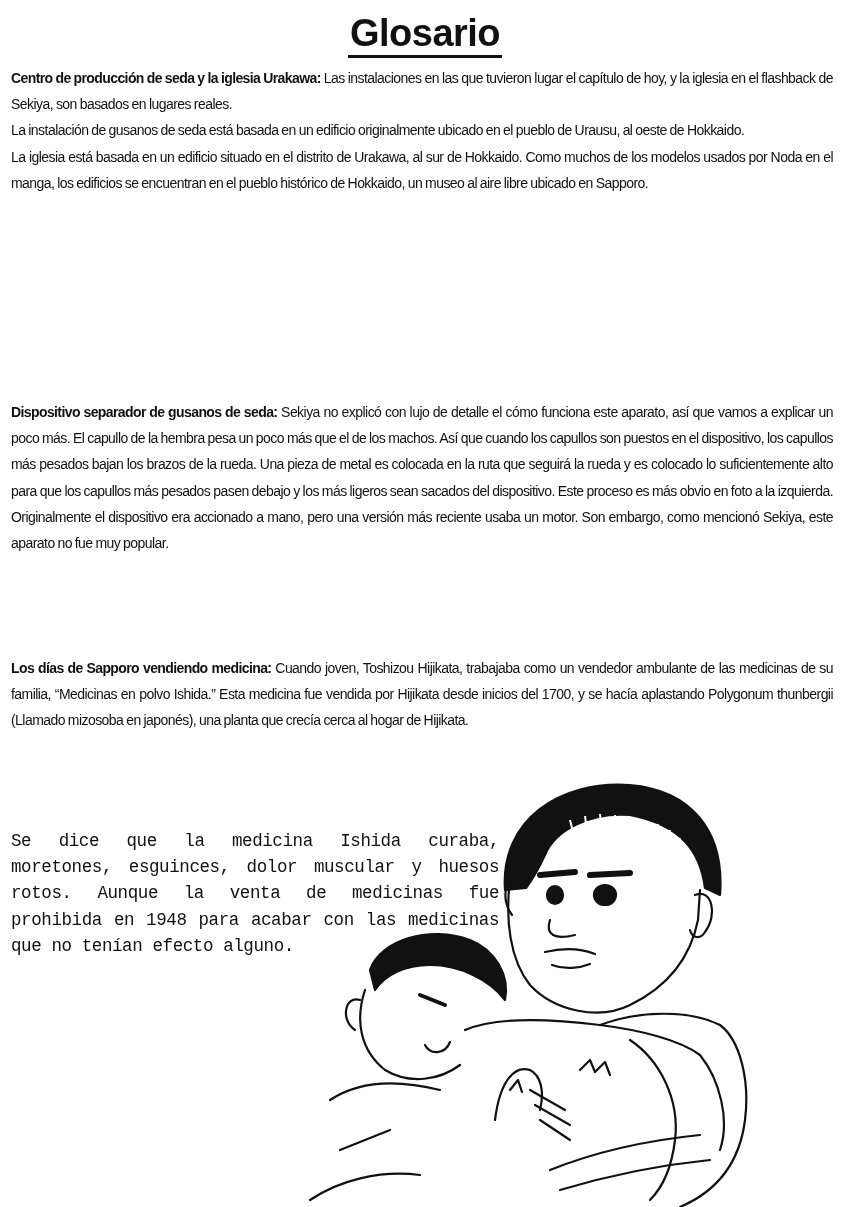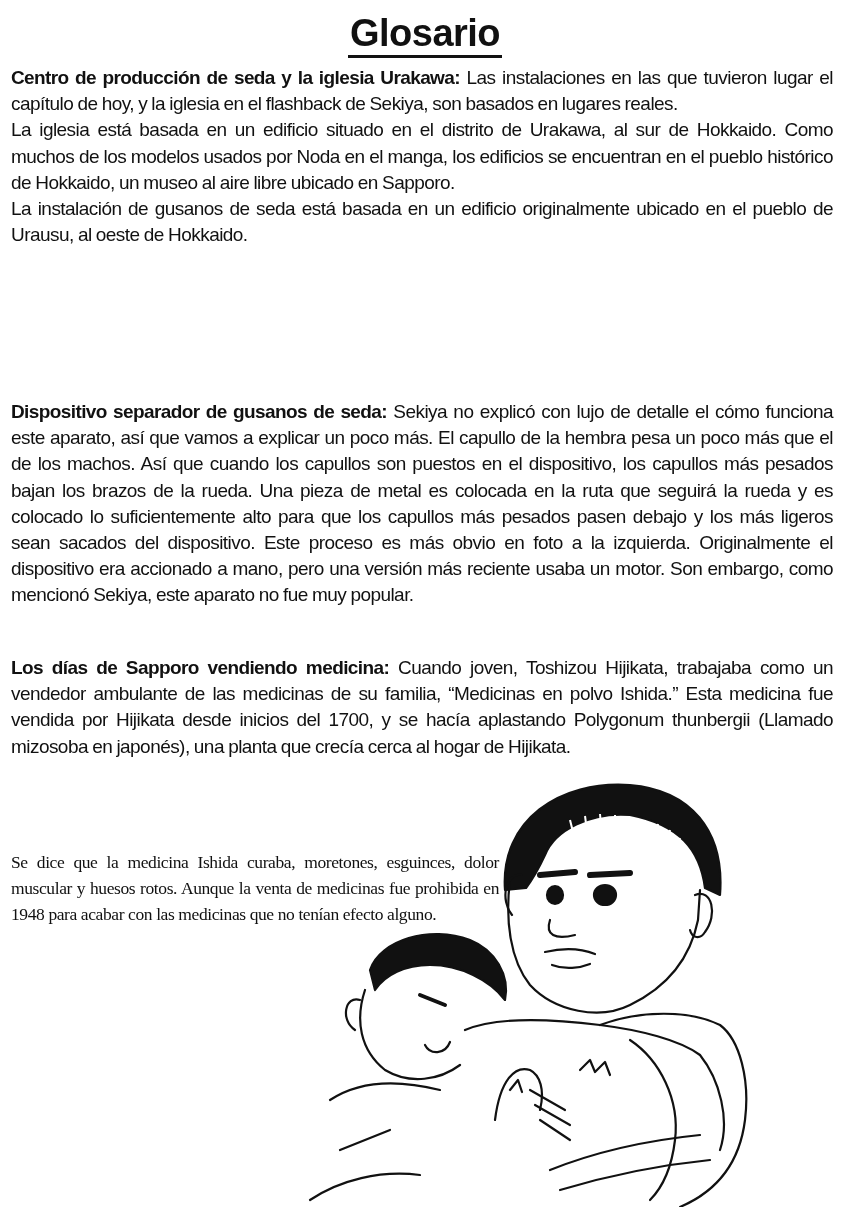"Centro de producción de seda" .block { font-size: 19px -> 14px }
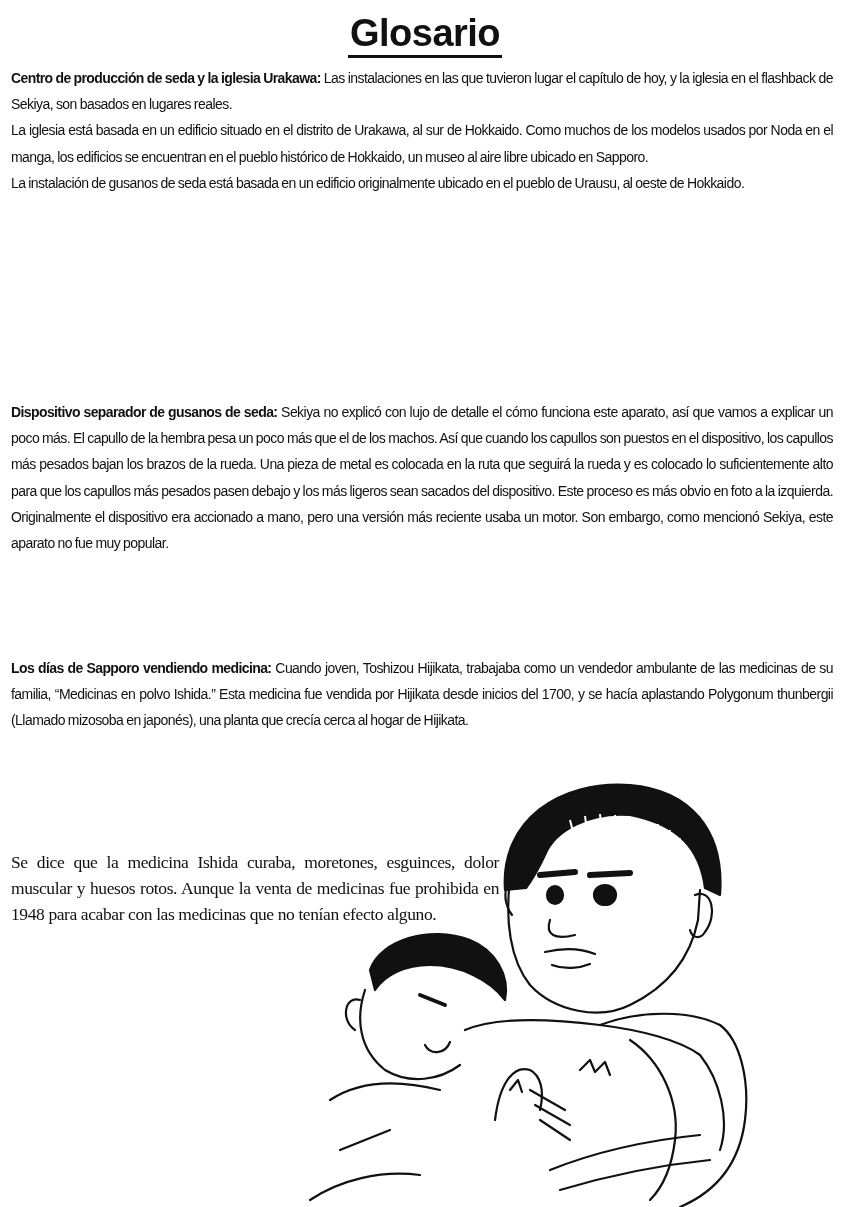"La iglesia está basada en" p { order: before "La instalación de gusanos de" -> after "La instalación de gusanos de" }
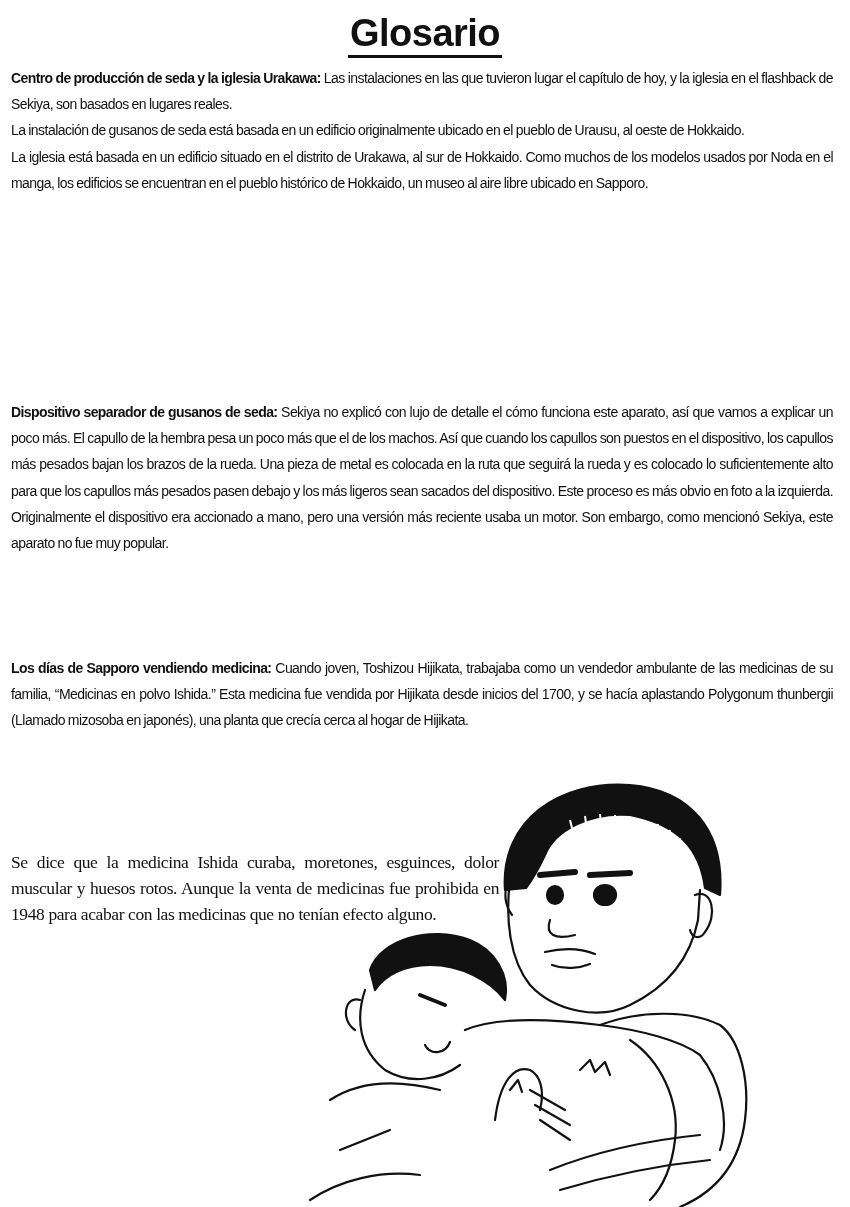"Se dice que la medicina" .narrow { font-family: Liberation Serif, serif -> Liberation Mono, monospace; top: 849px -> 828px }
